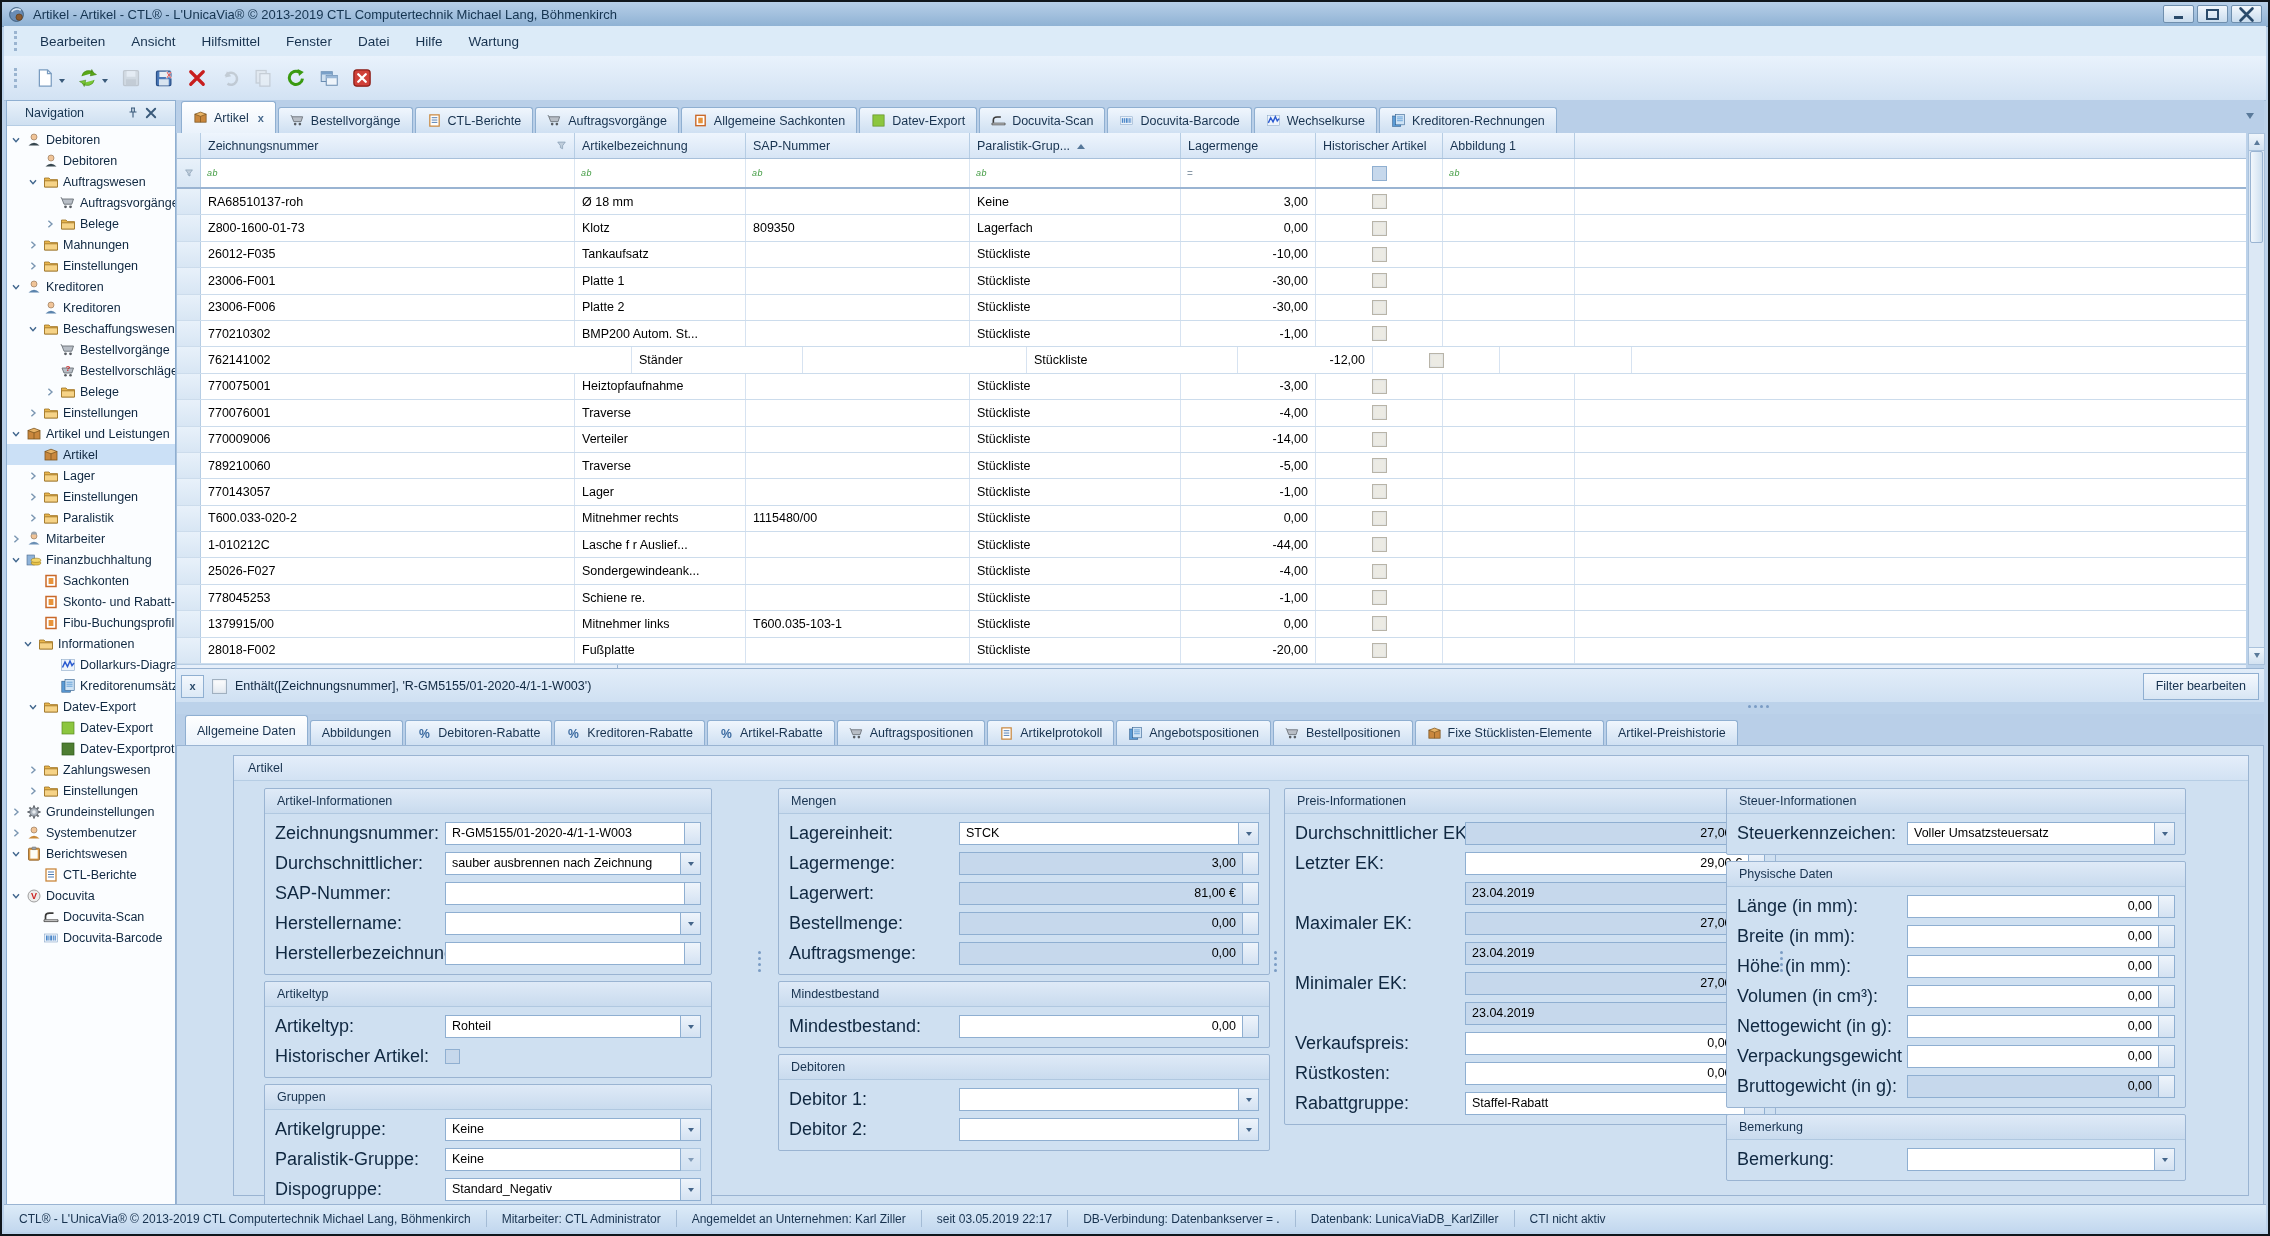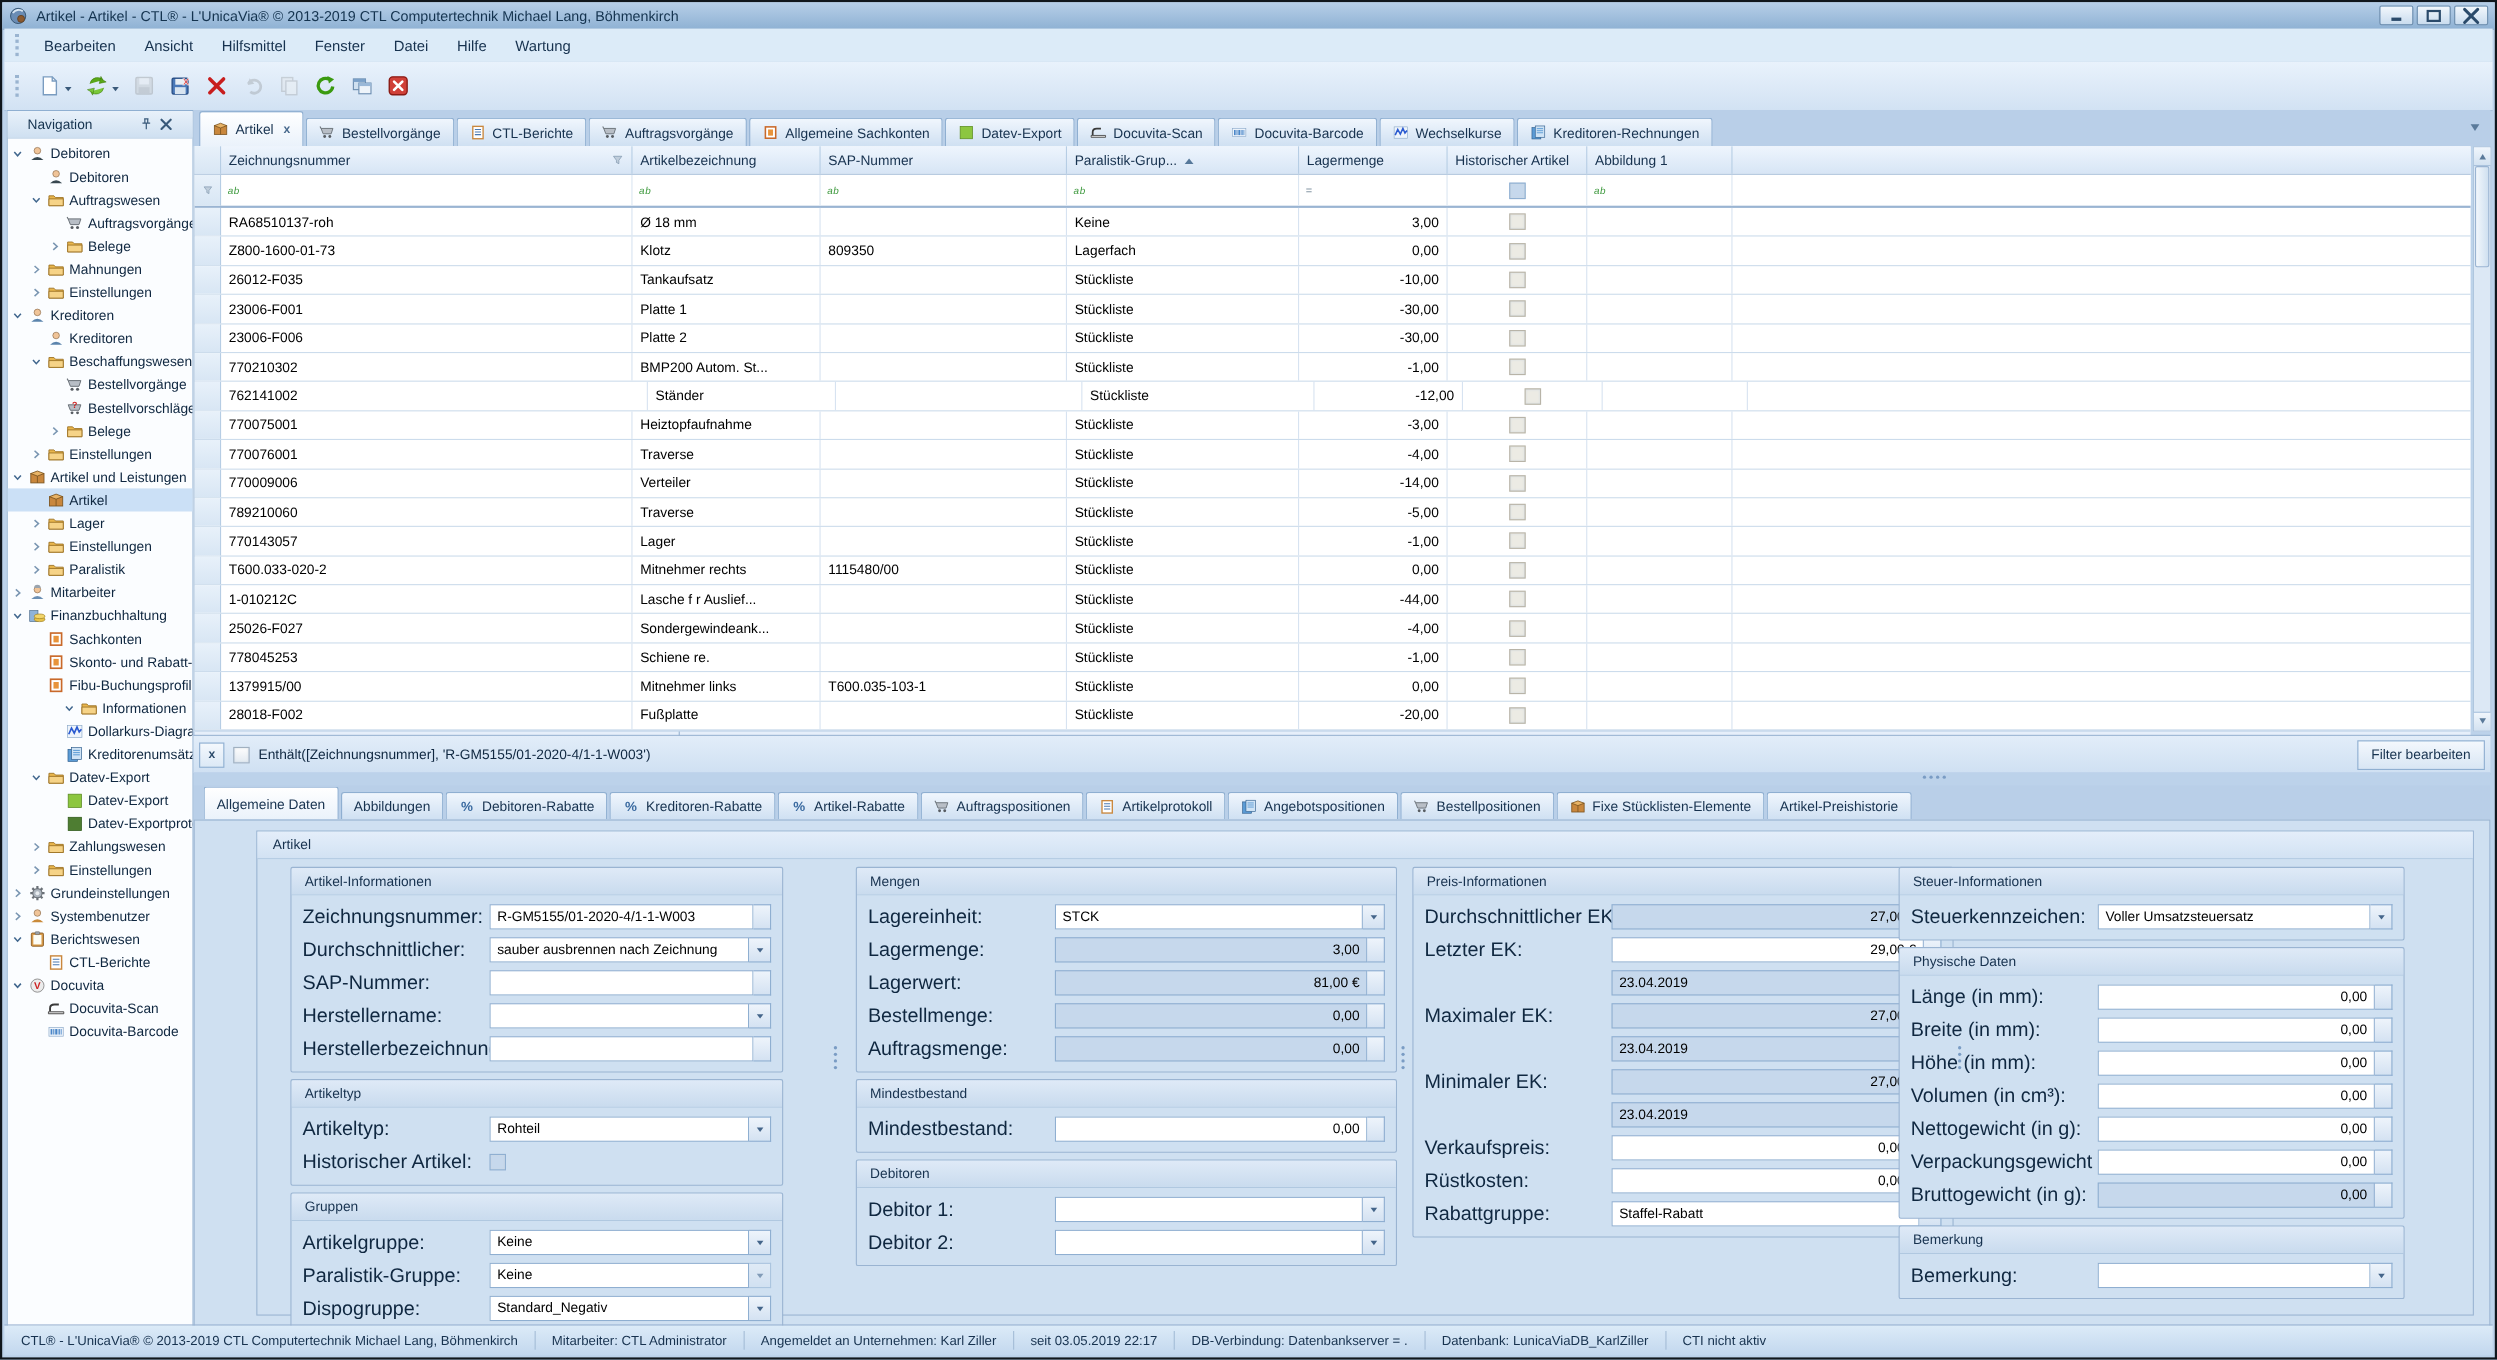"762141002" div.g-cell { width: 388px -> 431px }
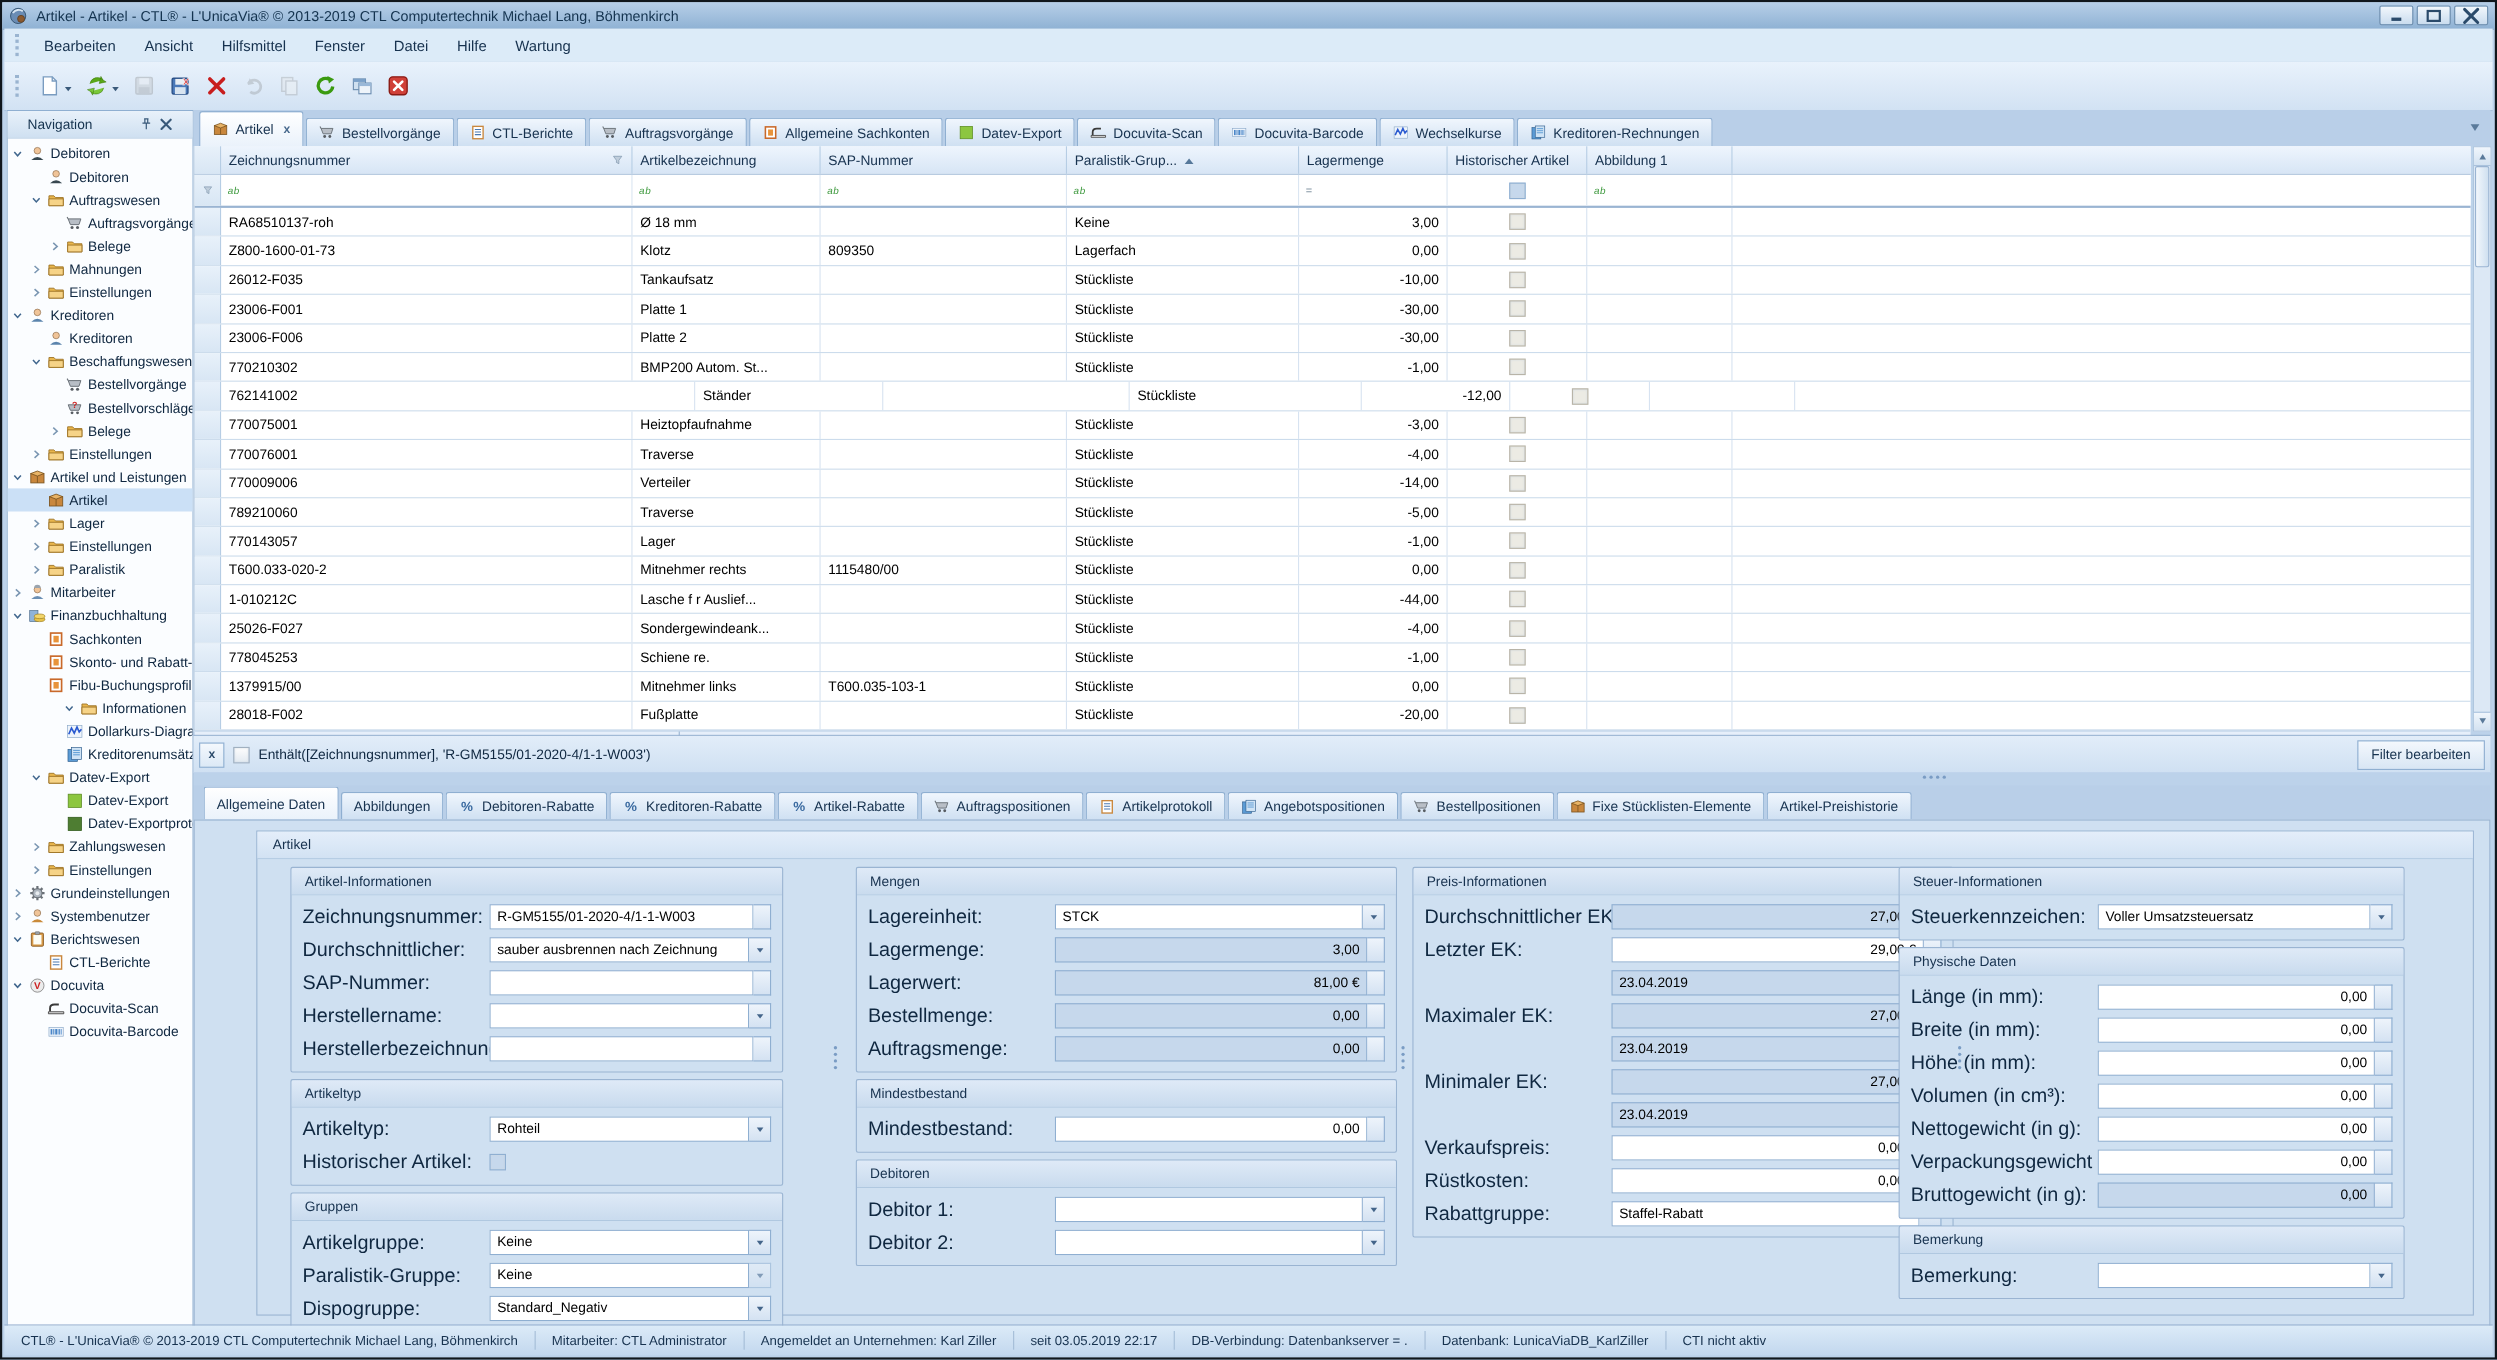"Informationen" div.tree-item { margin-left: 35px -> none }
